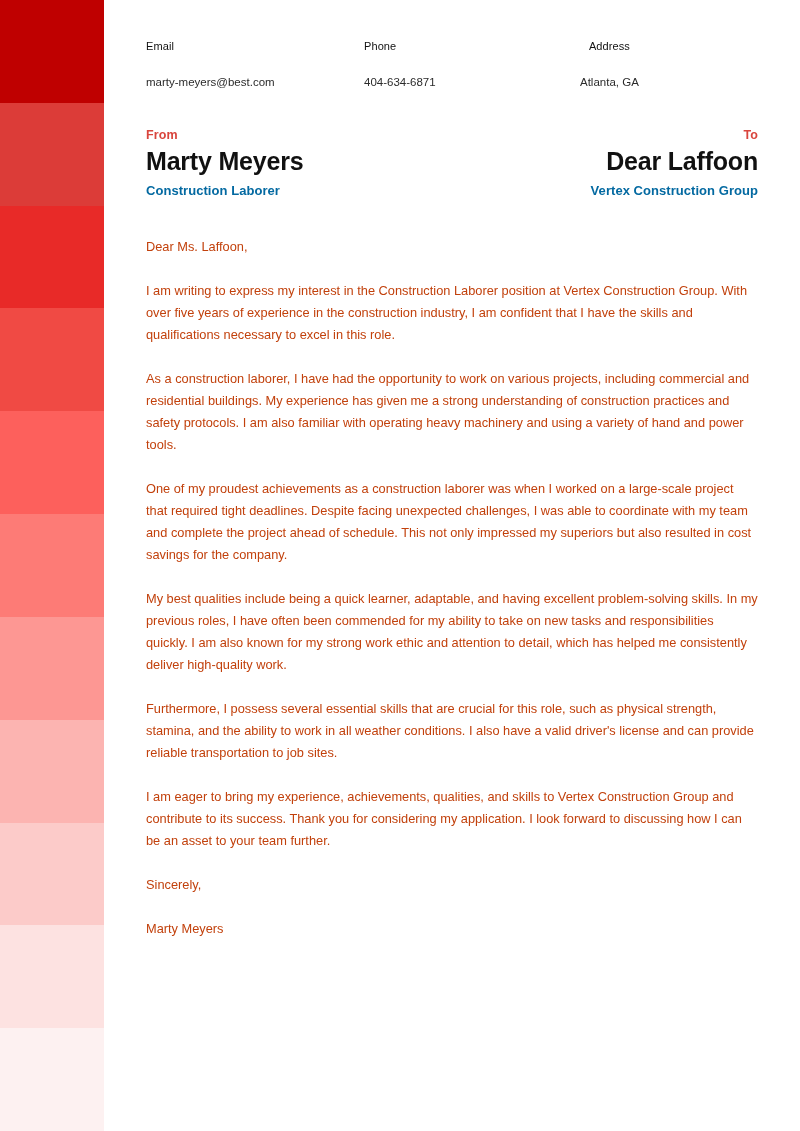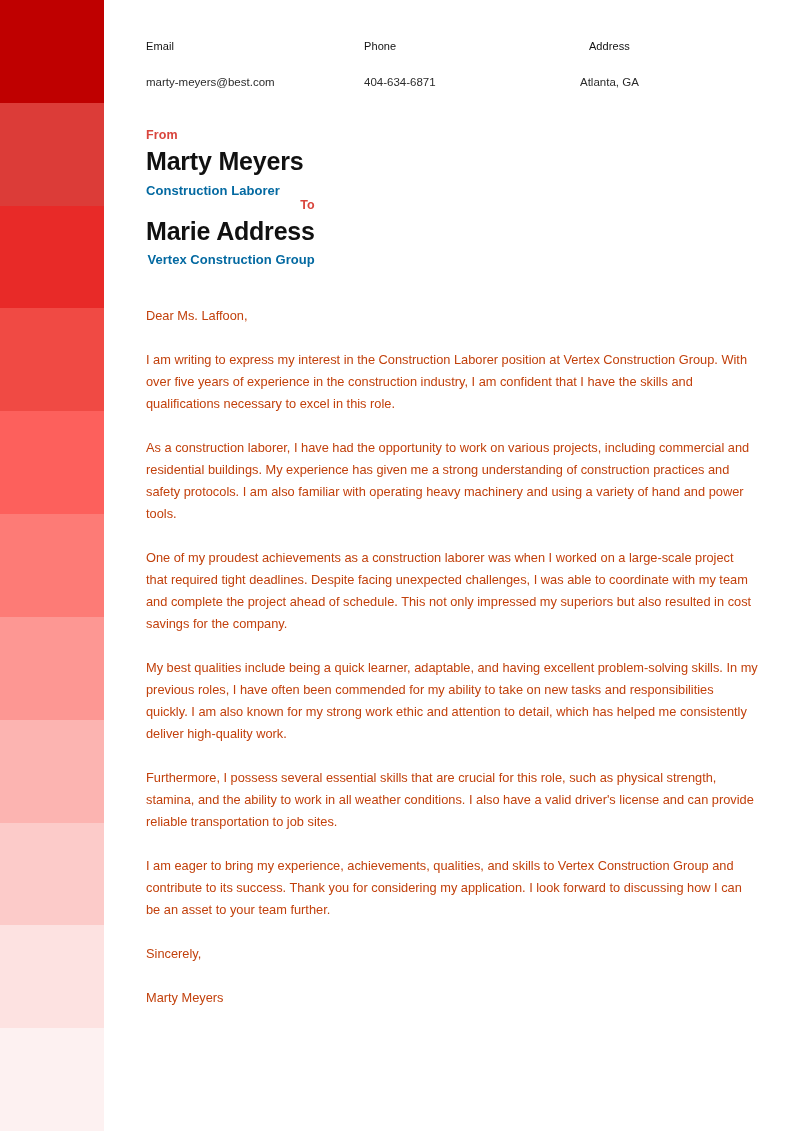"From" .party-row { flex-direction: column -> none }
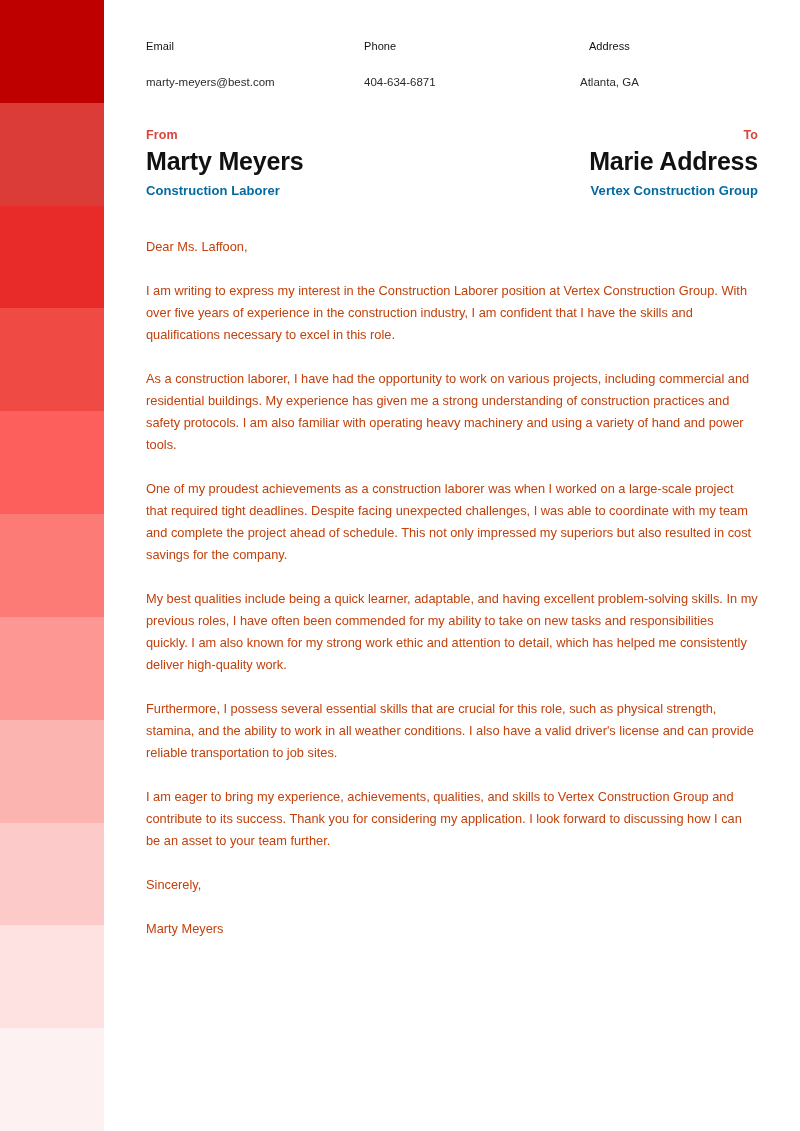"Marie Address" div.party-name { text: Marie Address -> Dear Laffoon }
